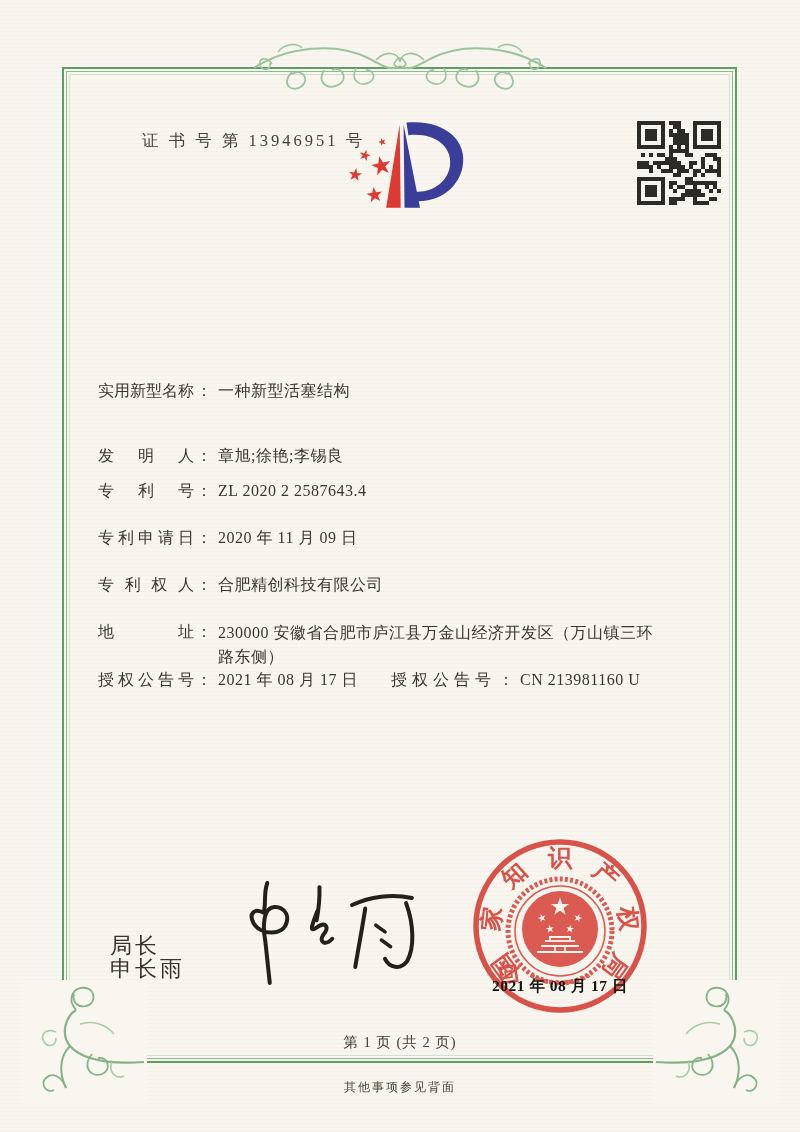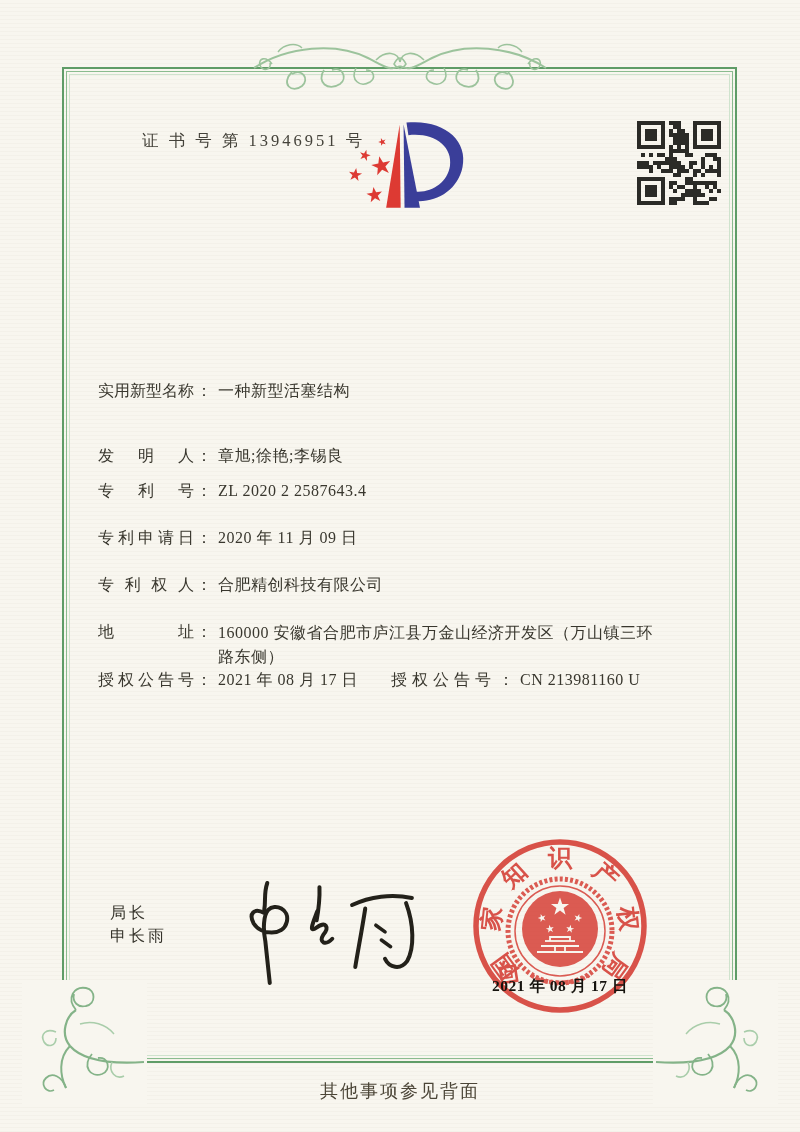"160000 安徽省合肥市庐江县万金山经济开发区（万山镇三环路东侧）" span.fvalue { text: 160000 -> 230000 }
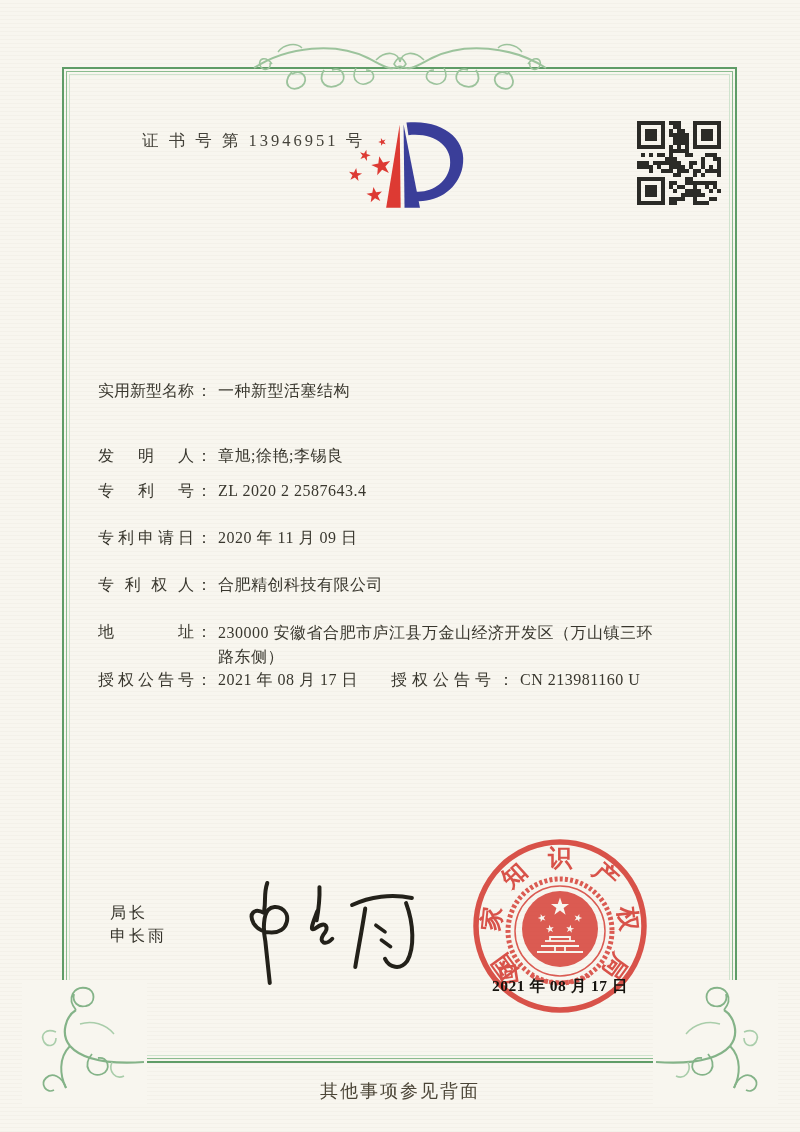"局长" .director { font-size: 16px -> 22px; margin-top: none -> 28px }
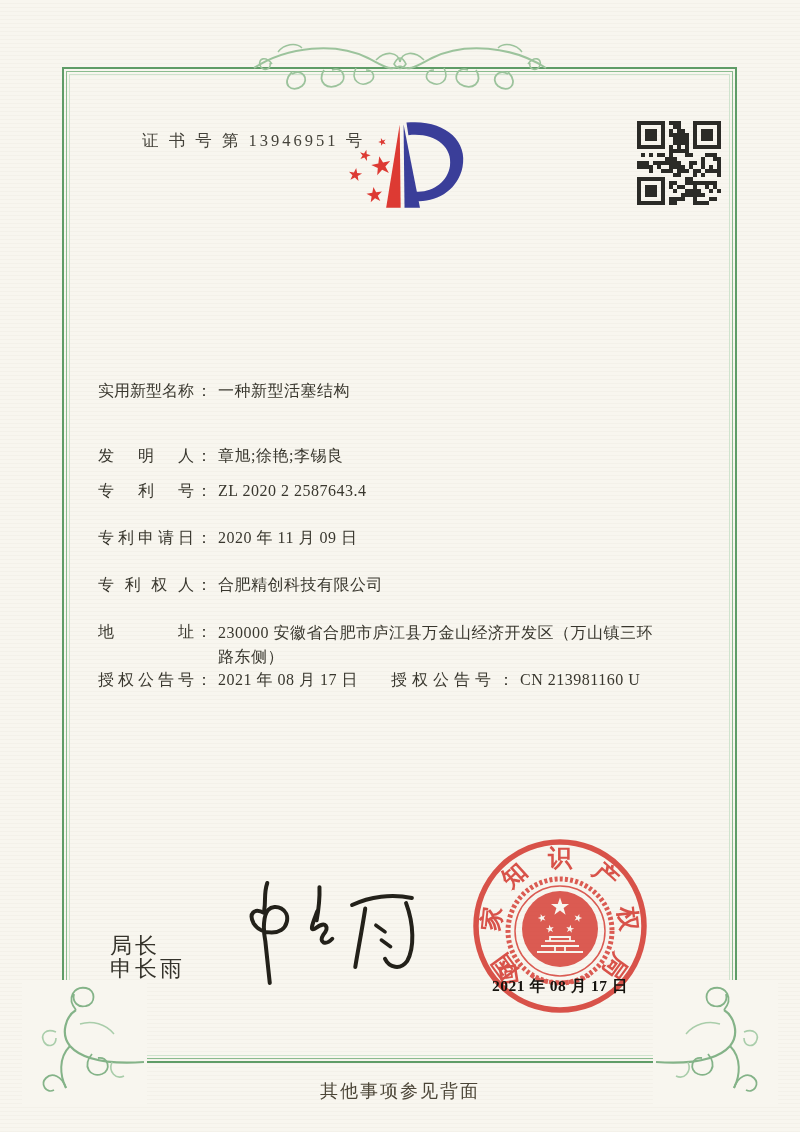"第 1 页 (共 2" div.page-info { html: none -> <div>第 1 页 (共 2 页)</div> }
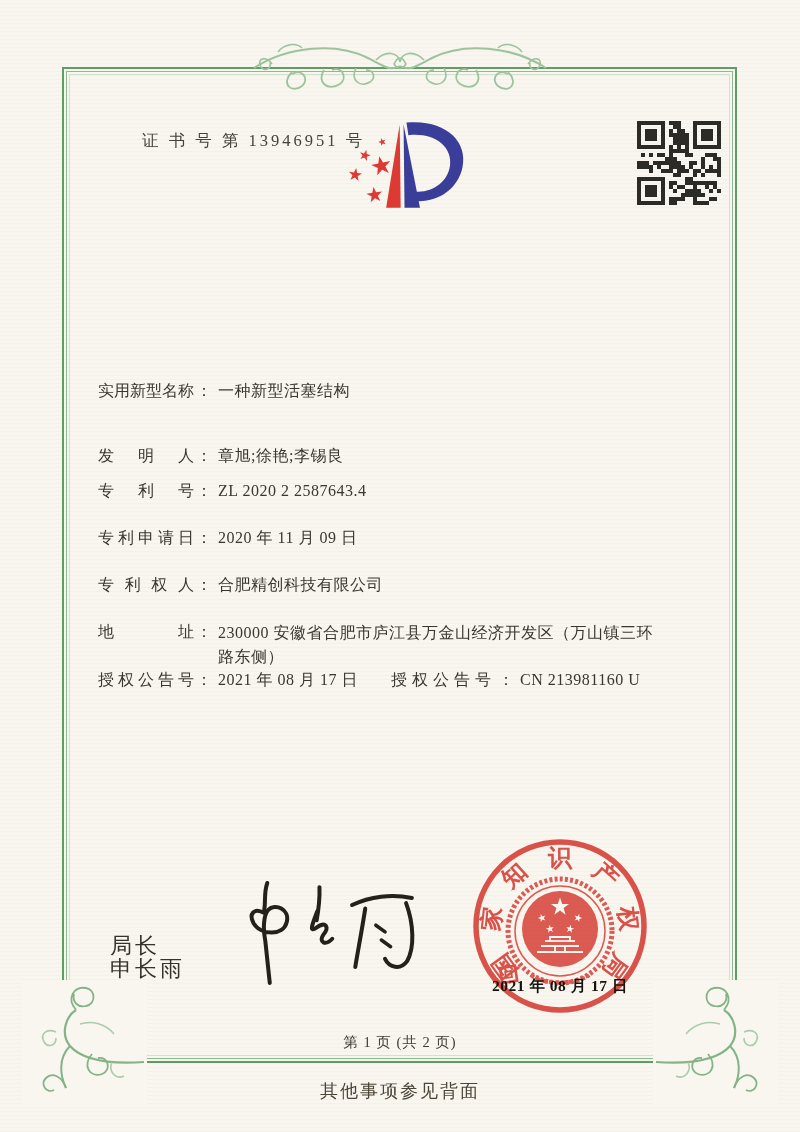"其他事项参见背面" .back-note { font-size: 18px -> 12px }
